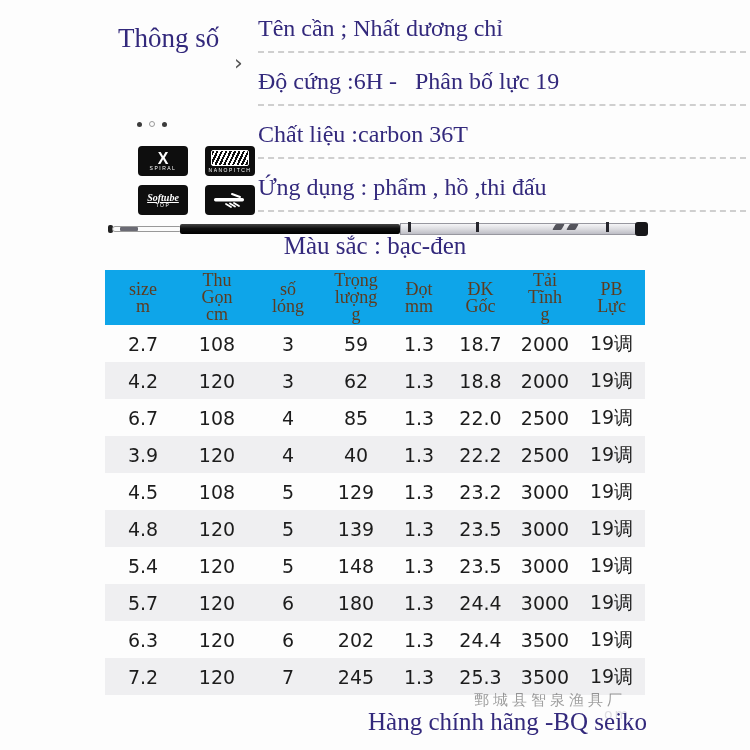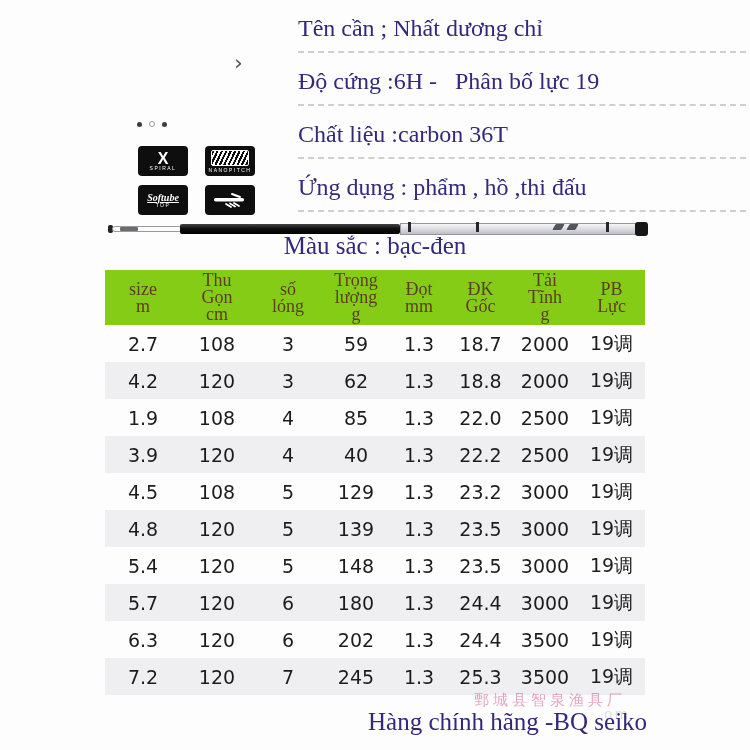"Thông số" div { html: none -> <div>Thông số</div> }
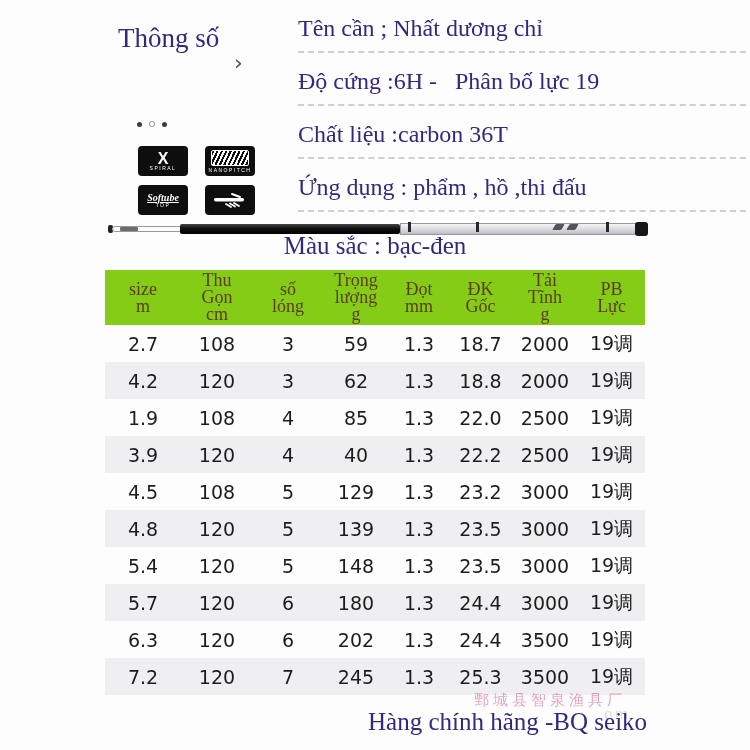"Tên cần ; Nhất dương" .spec-row { margin-left: 40px -> none }
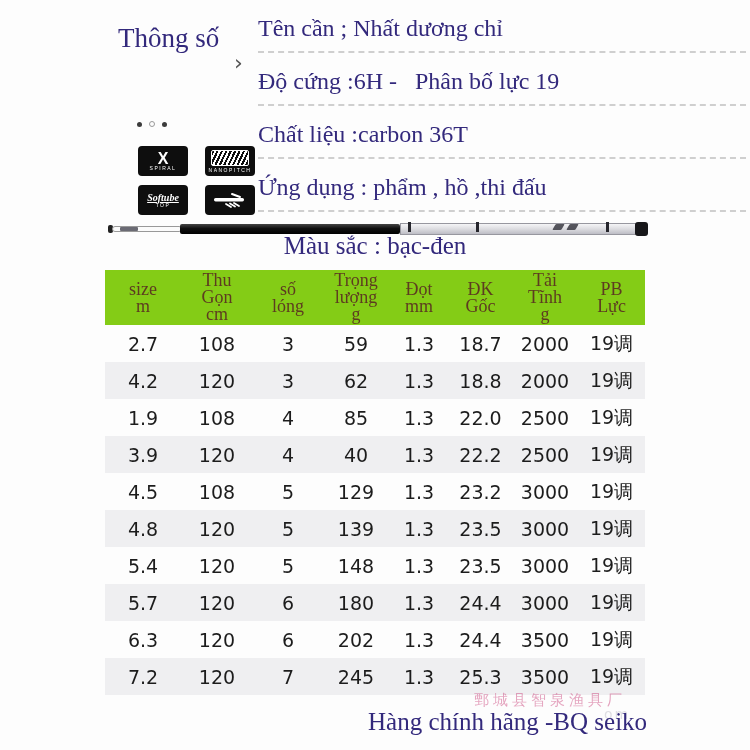"size" table.spec-table th { background: #84cc16 -> #0ea5e9 }
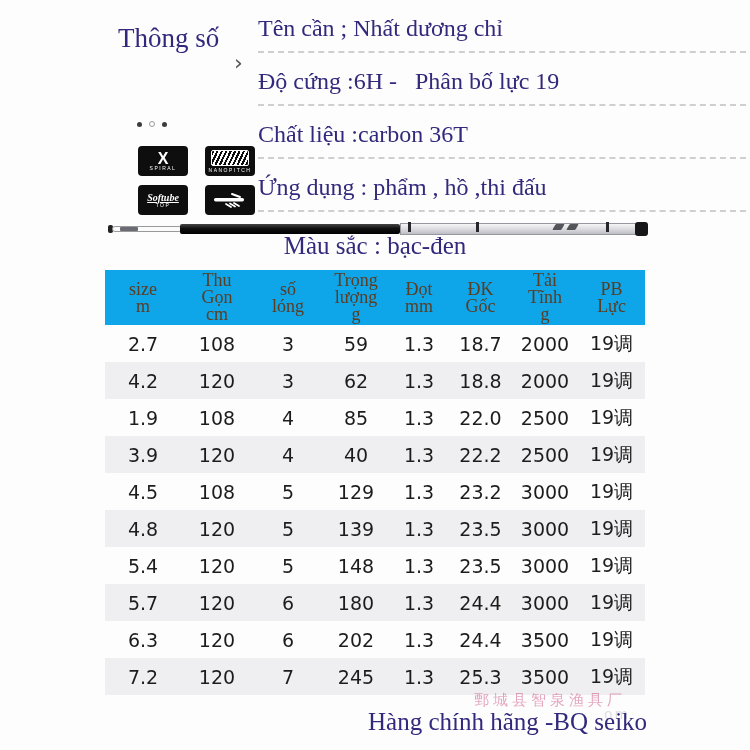"1.9" td { text: 1.9 -> 6.7 }
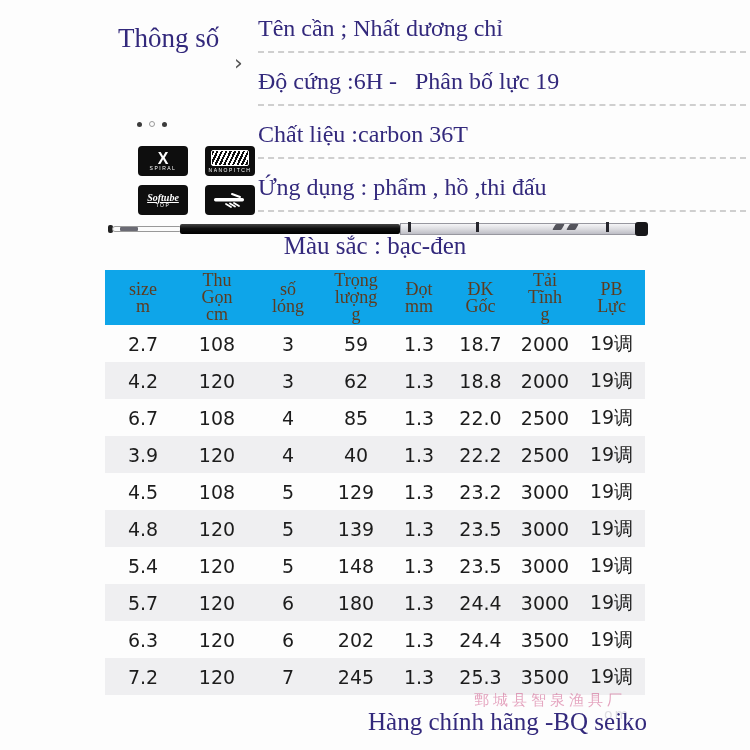"鄄城县智泉渔具厂" .wm { color: #be185d -> #000000 }
